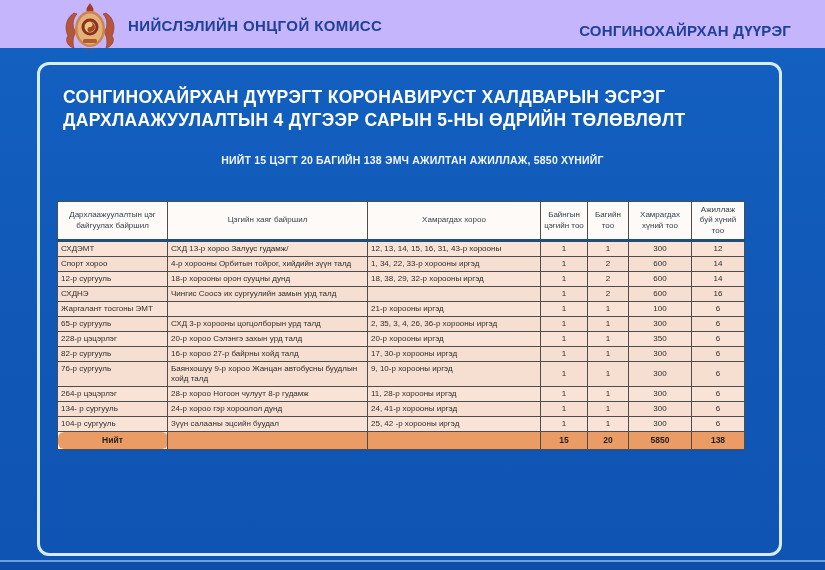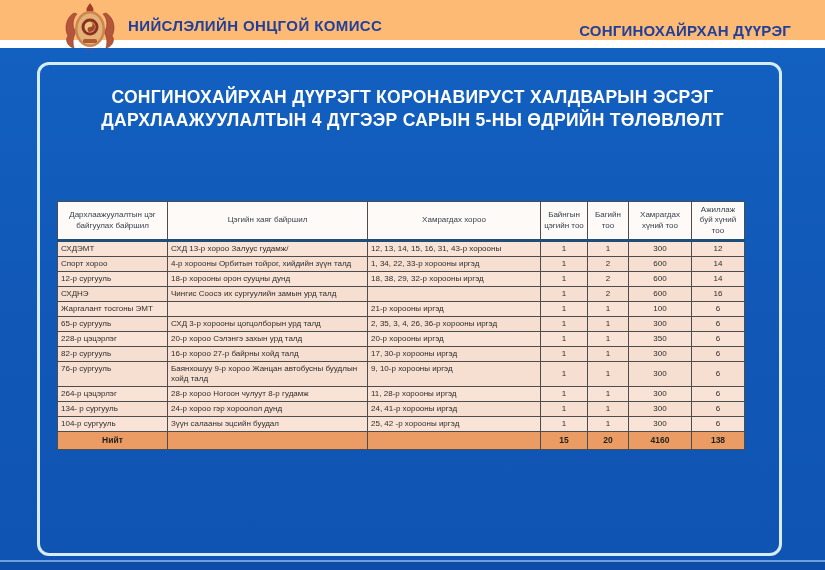"НИЙСЛЭЛИЙН ОНЦГОЙ КОМИСС" .top-band { background: #fdba74 -> #c4b5fd; height: 40px -> 48px }
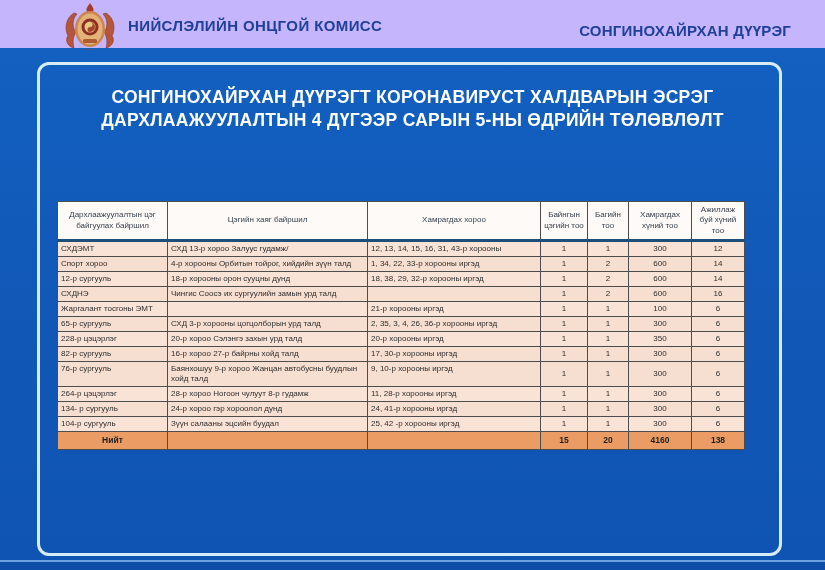"СОНГИНОХАЙРХАН ДҮҮРЭГТ КОРОНАВИРУСТ" .slide-title { left: 55px -> 63px; text-align: center -> left }
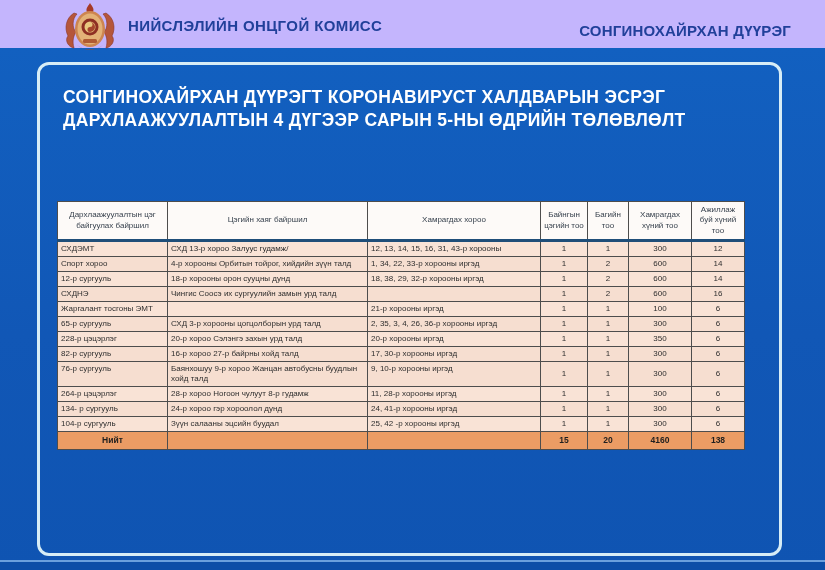"НИЙТ 15 ЦЭГТ 20 БАГИЙН" div { html: none -> <div>НИЙТ 15 ЦЭГТ 20 БАГИЙН 138 ЭМЧ АЖИЛТАН АЖИЛЛАЖ, 5850 ХҮНИЙГ</div> }
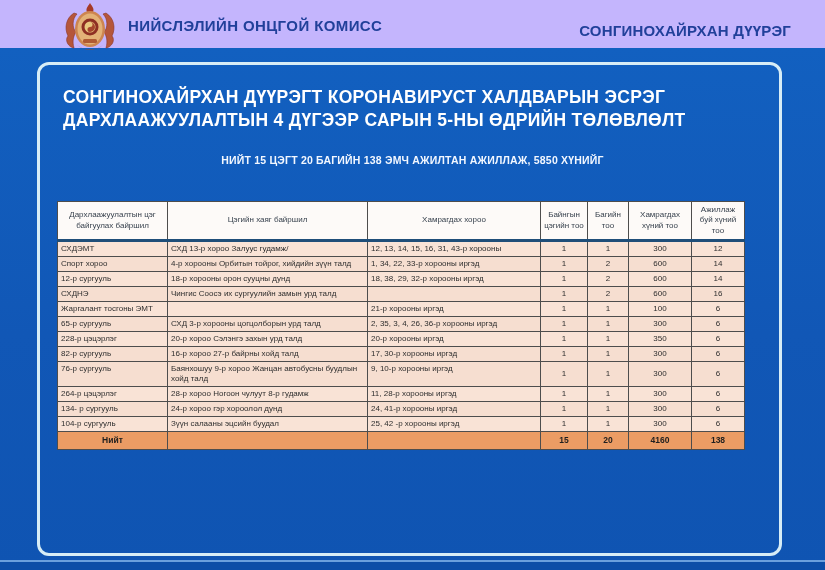"Нийт" td.total-label { border-radius: none -> 6px }
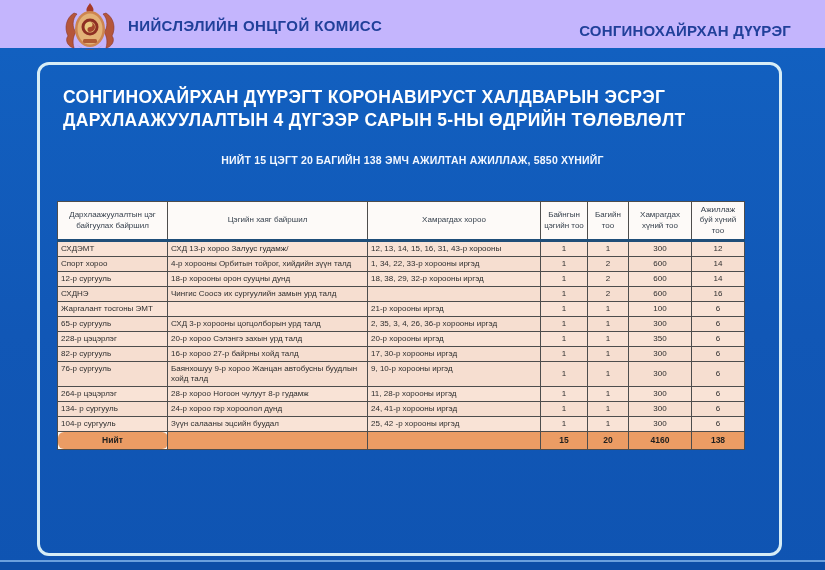"4160" td.num { text: 4160 -> 5850 }
